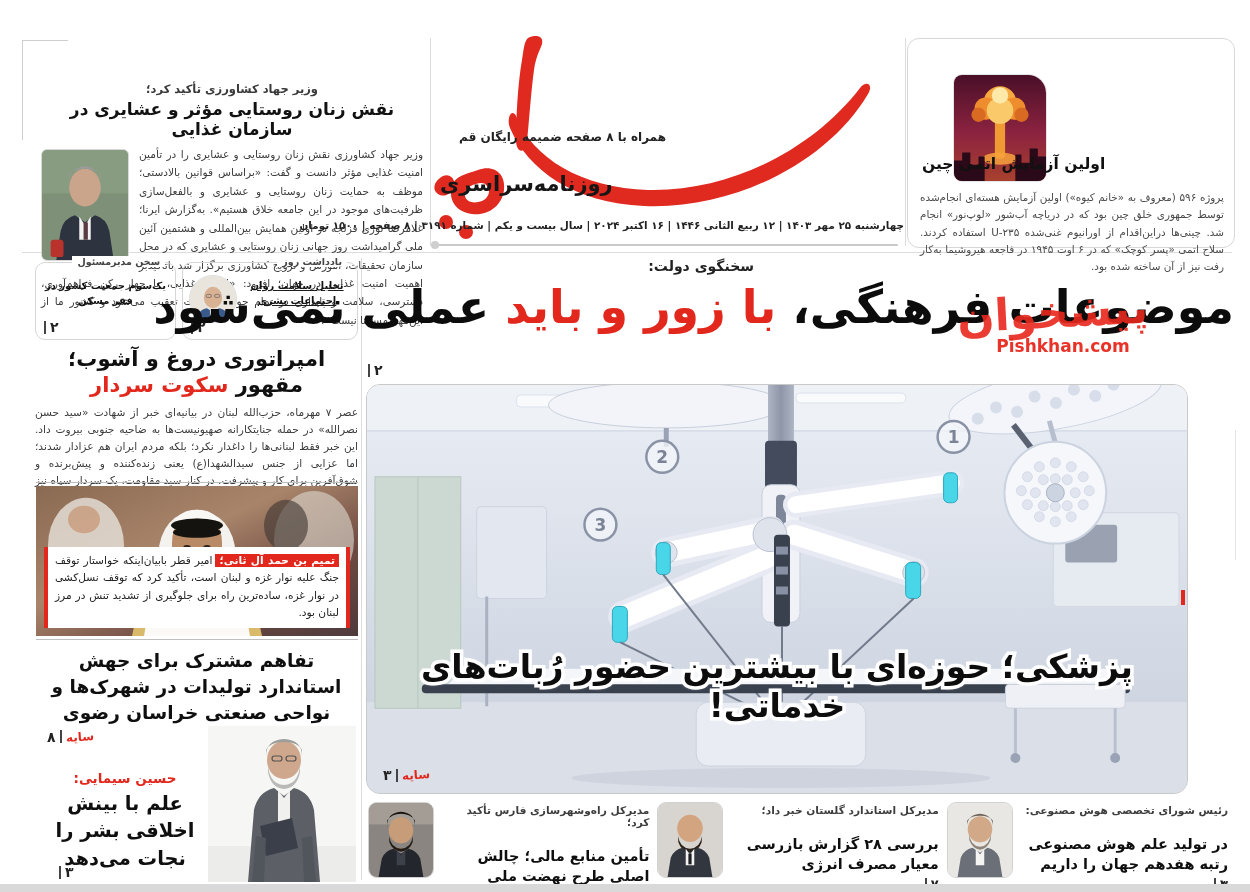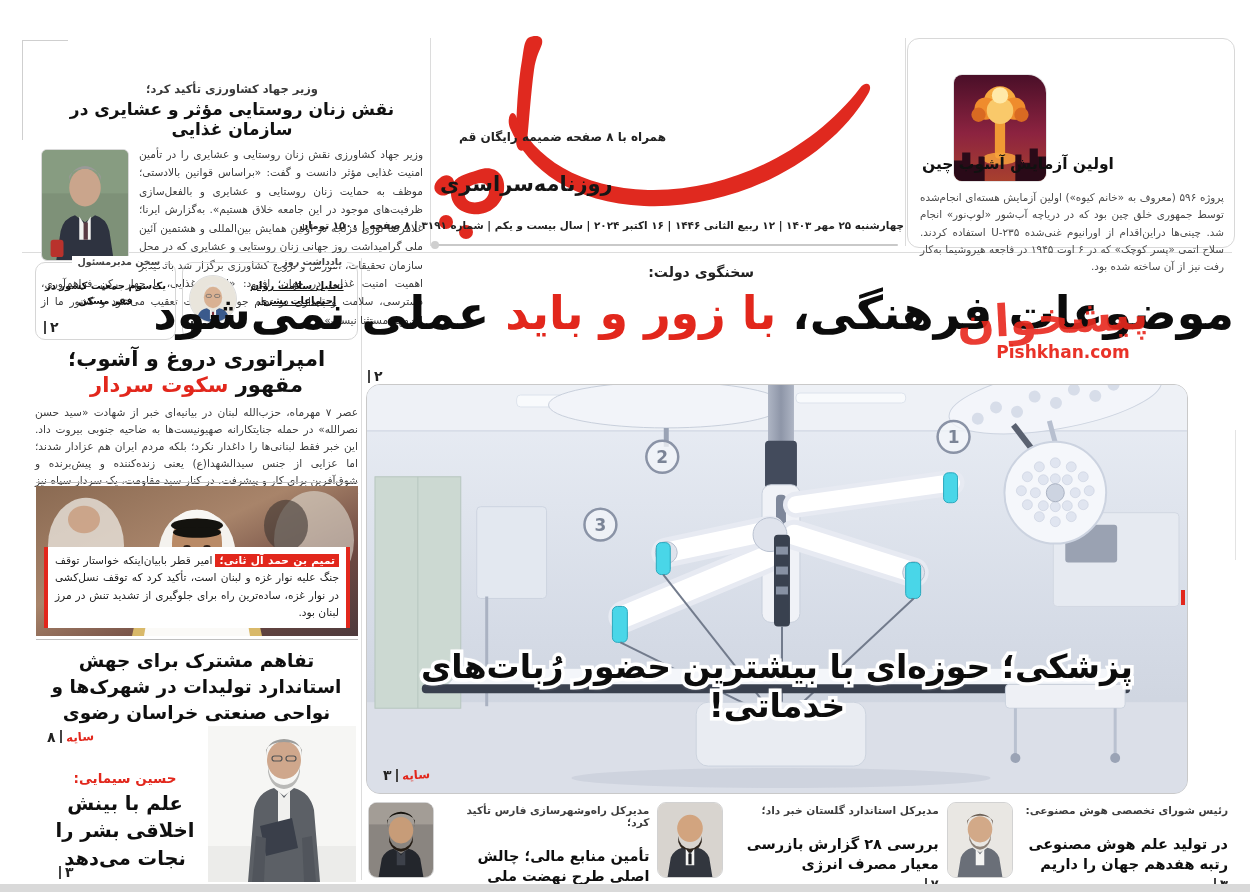"اولین آزمایش آشوب چین" span { text: آشوب -> اتمی }
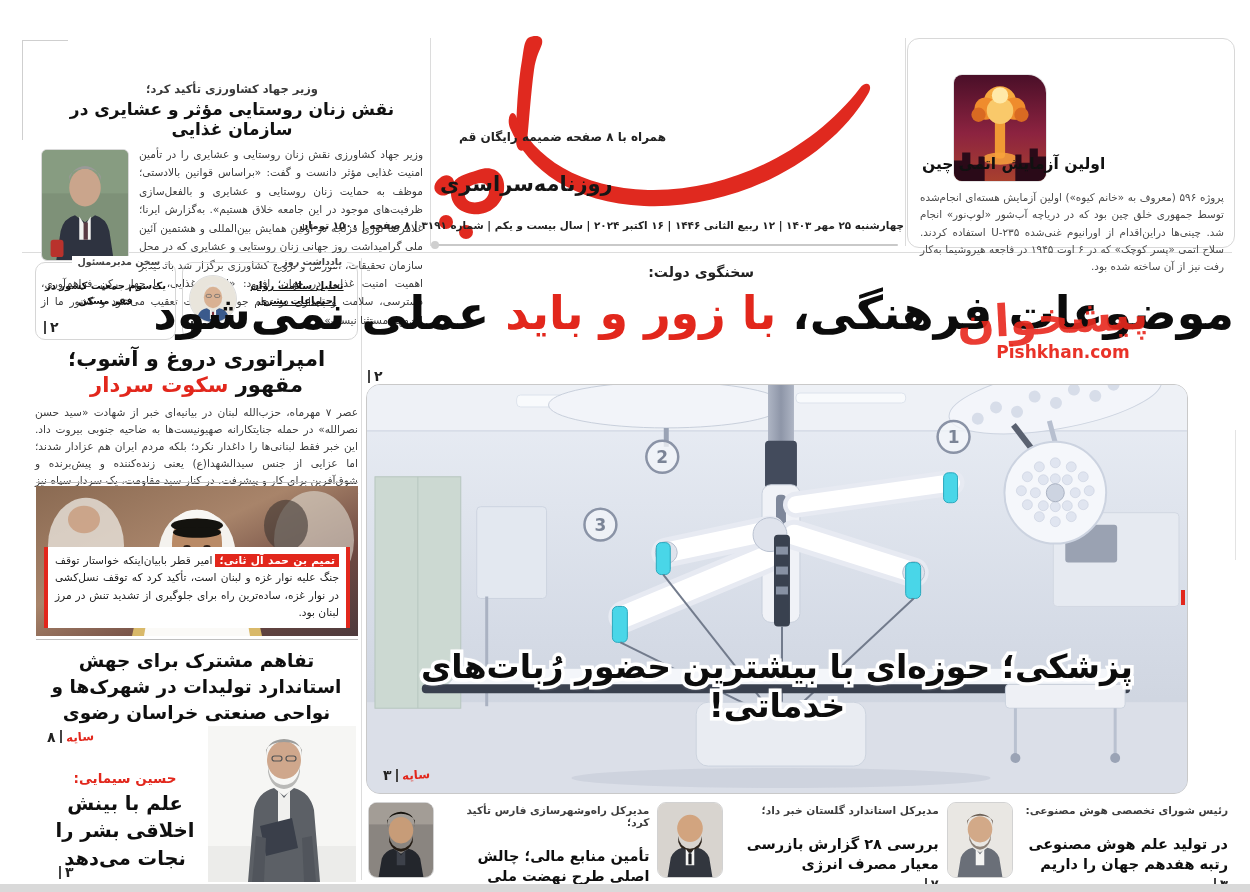"سخنگوی دولت:" .lead { margin-top: 6px -> none }
